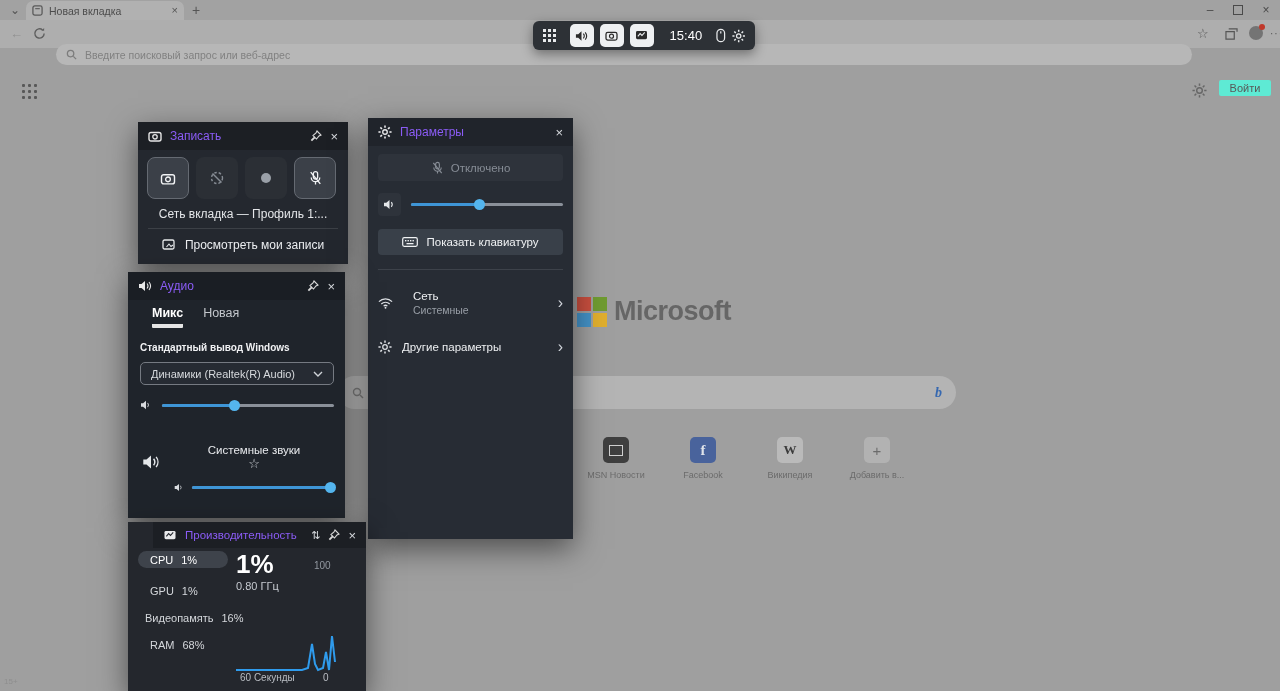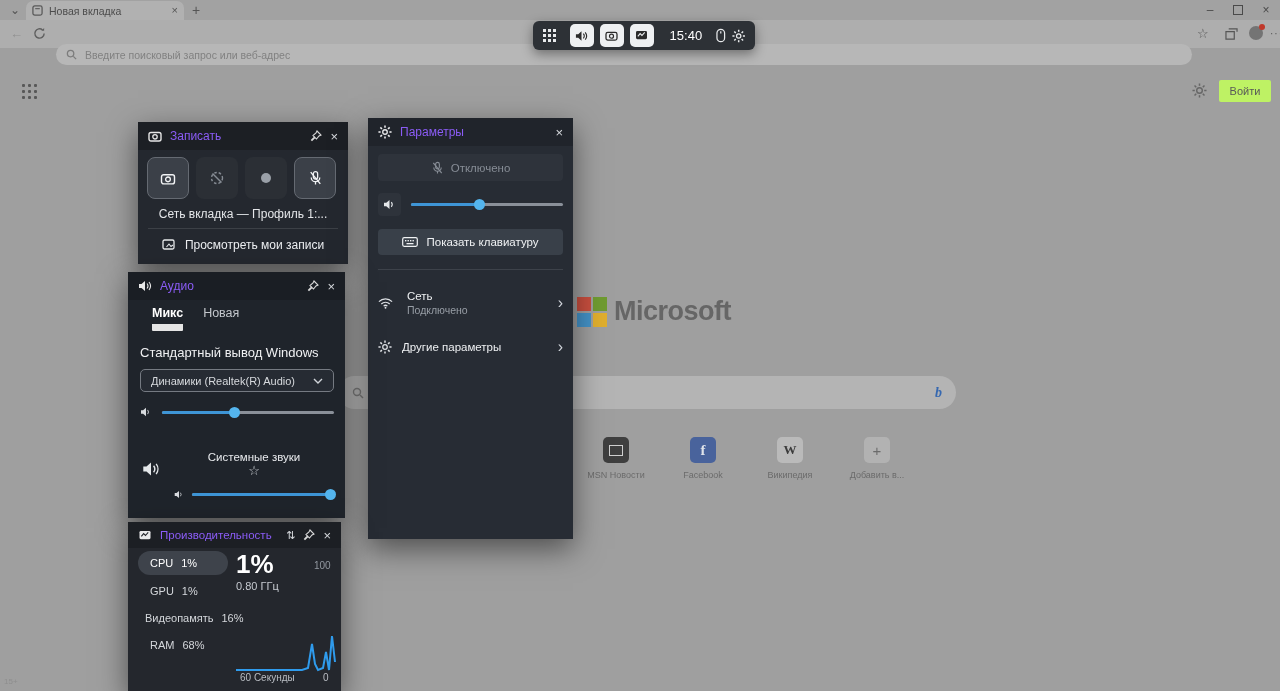"Войти" #signin { background: #bef264 -> #5eead4; height: 22px -> 16px }
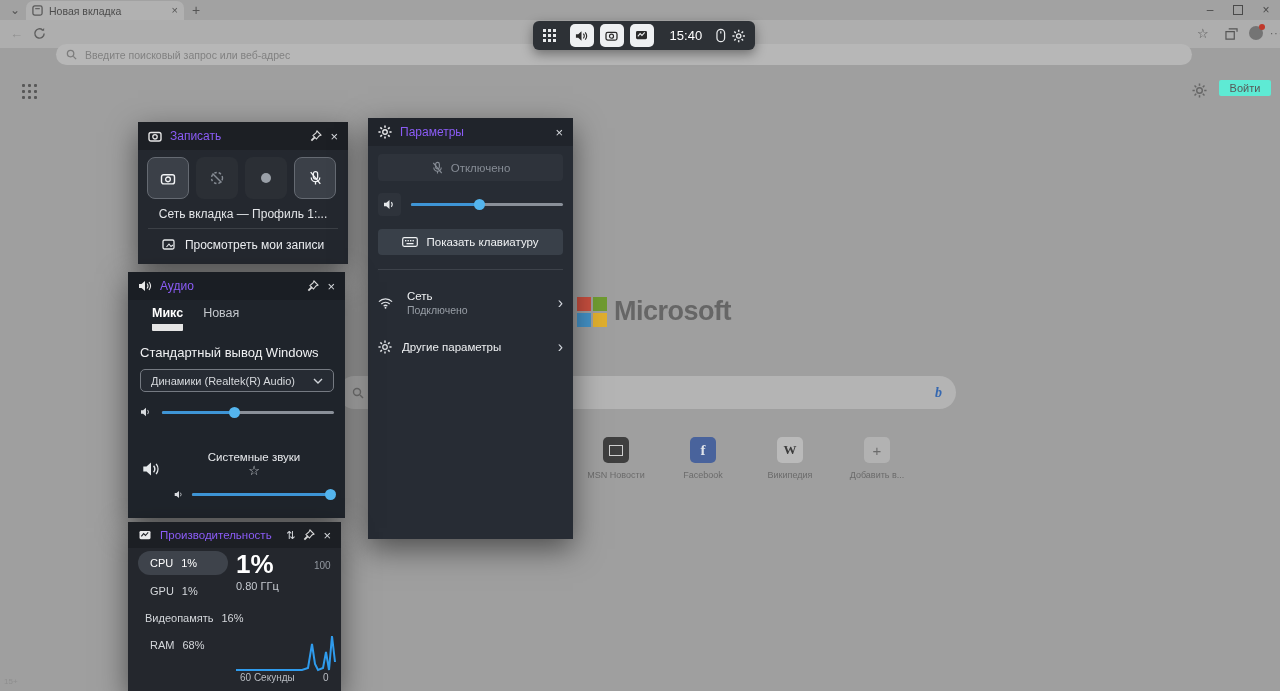"Сеть" div { gap: 14px -> 20px }
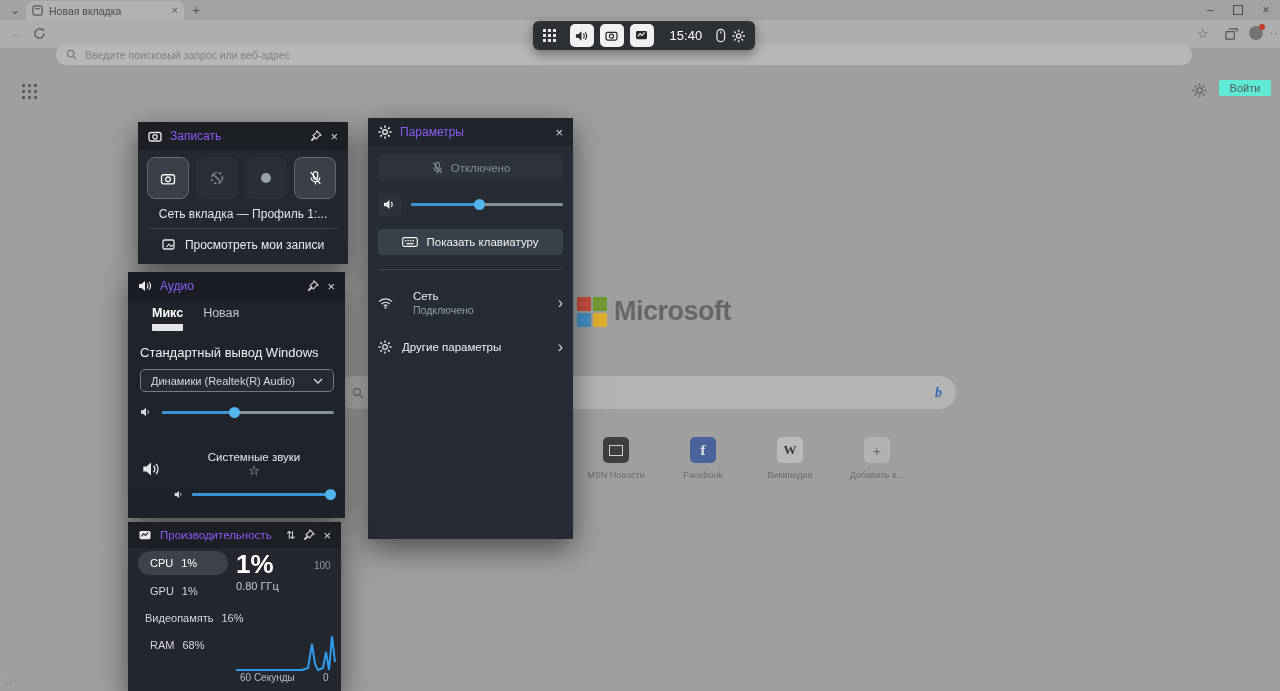"Микс" span { border-bottom: 7px solid #e5e5e5 -> 4px solid #e5e5e5 }
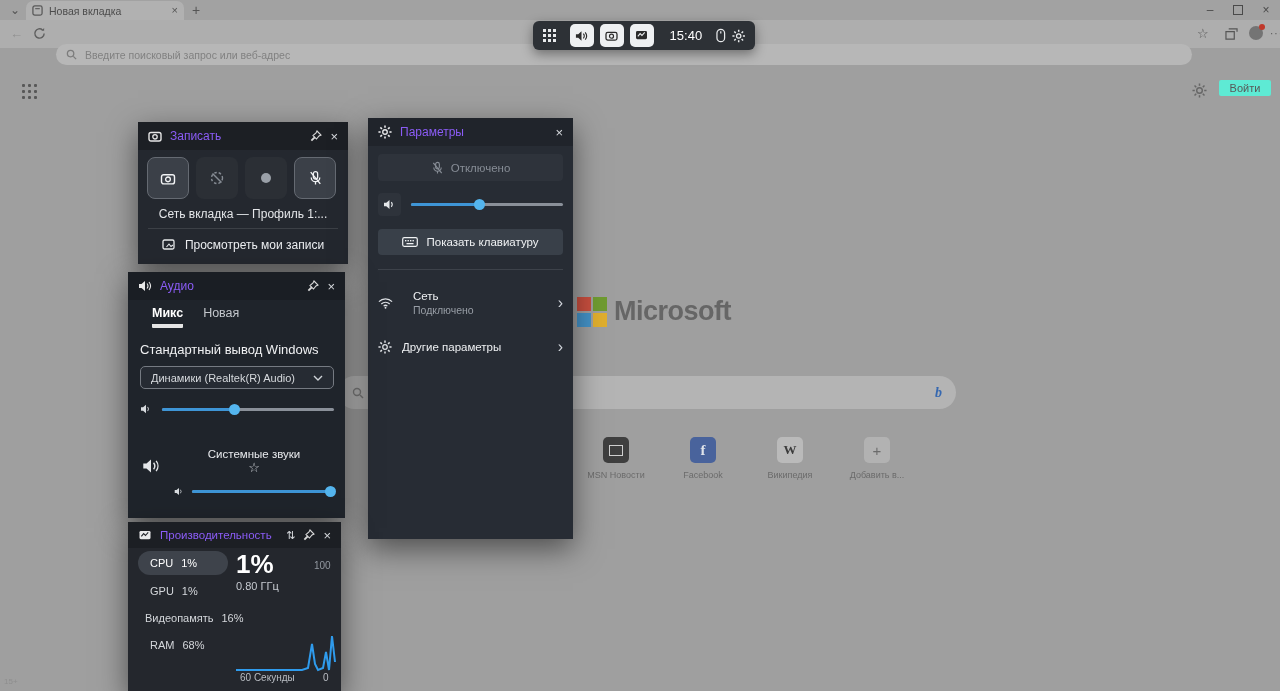"Подключено" span { text: Подключено -> Системные }
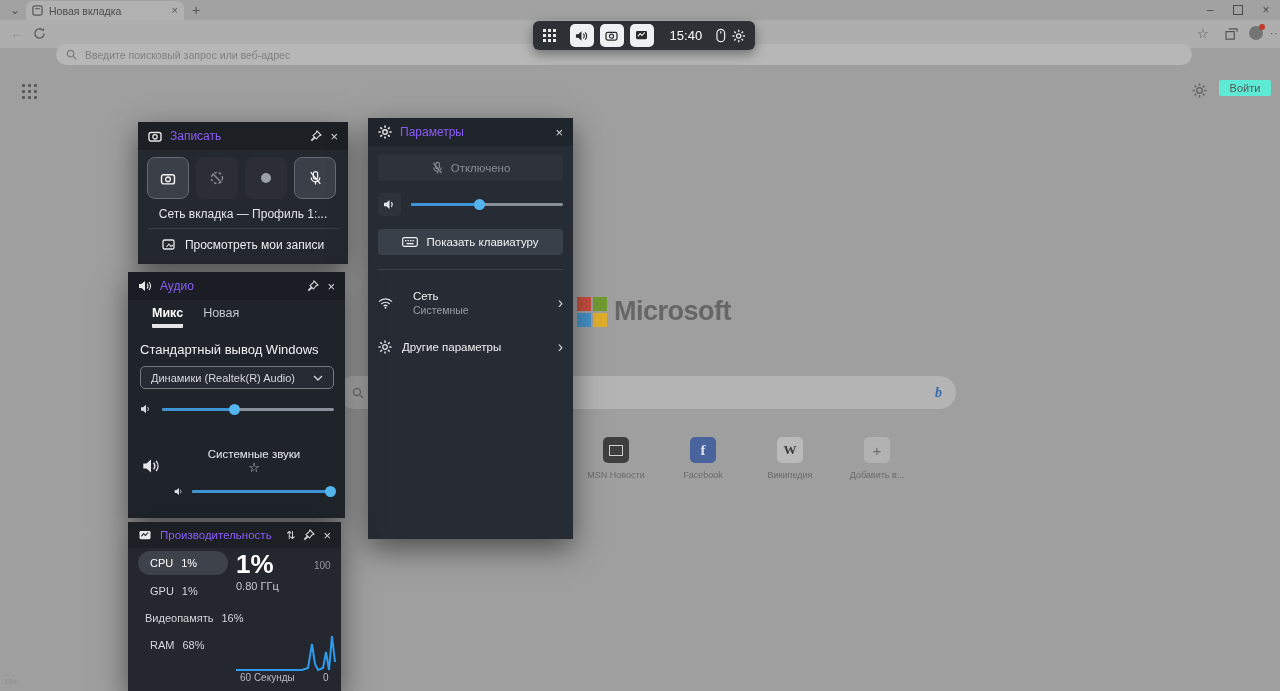"Стандартный вывод Windows" div { font-size: 13px -> 10px; font-weight: normal -> bold }
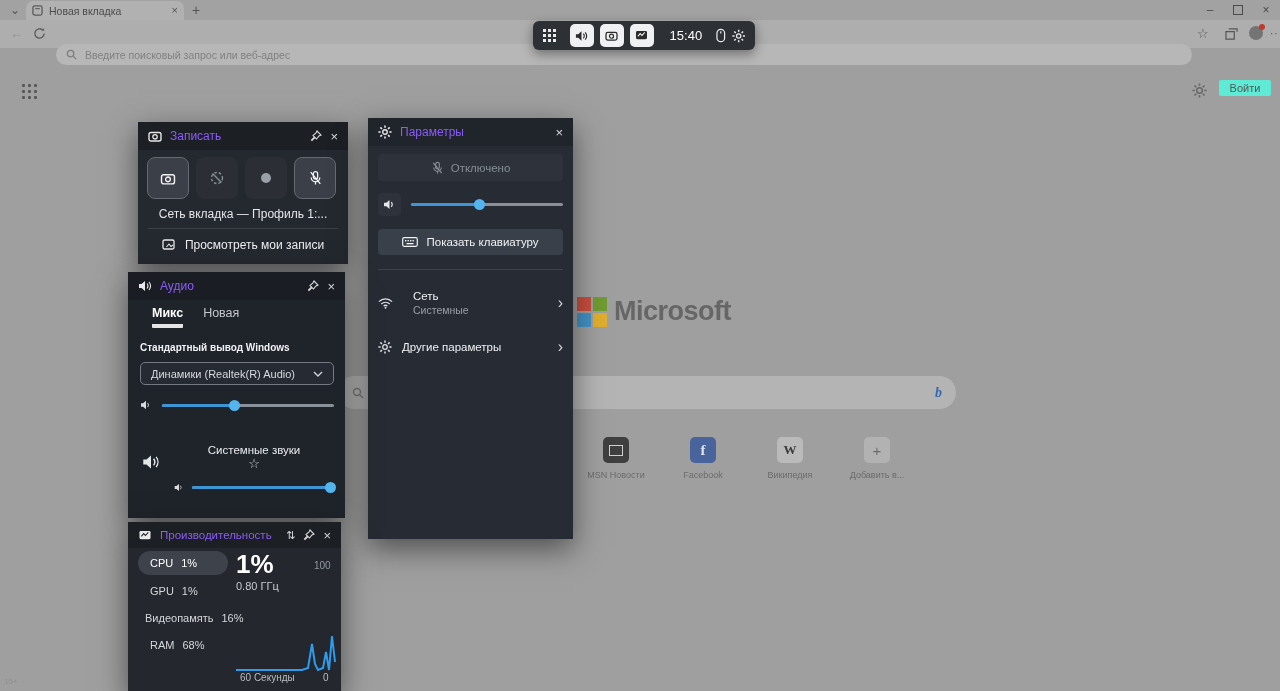"Производительность" div.abs { padding-left: none -> 25px }
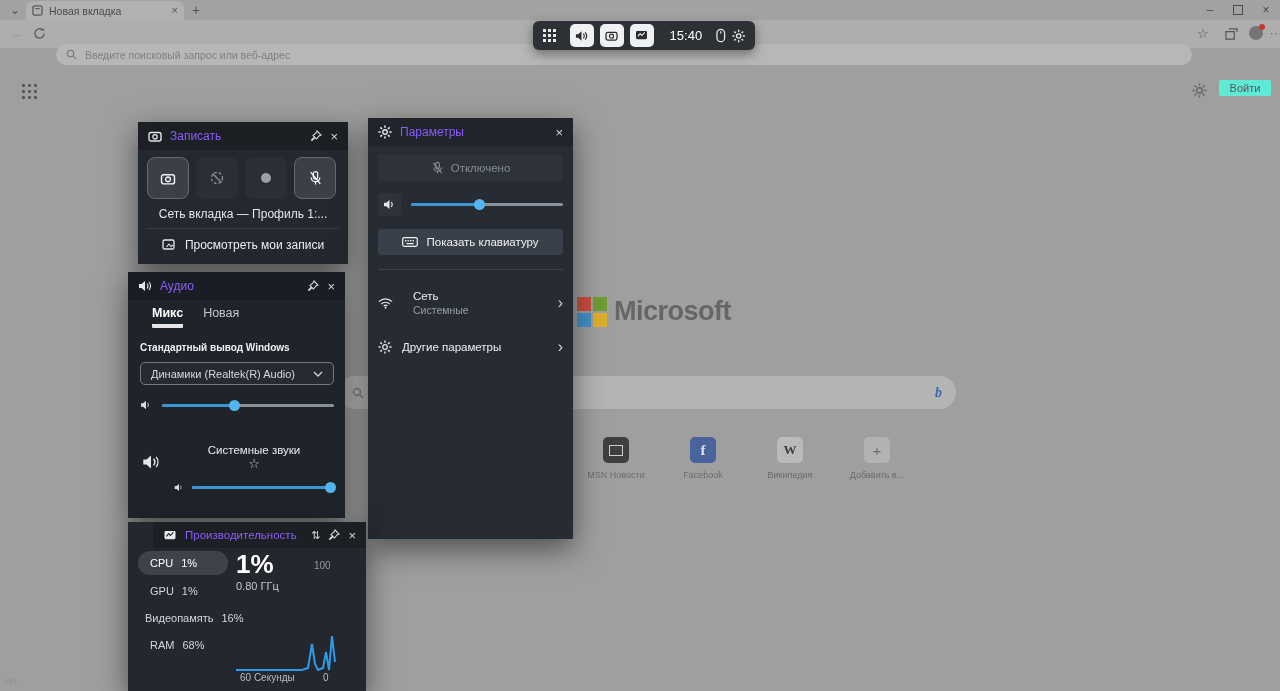"CPU" div.abs { height: 24px -> 17px }
